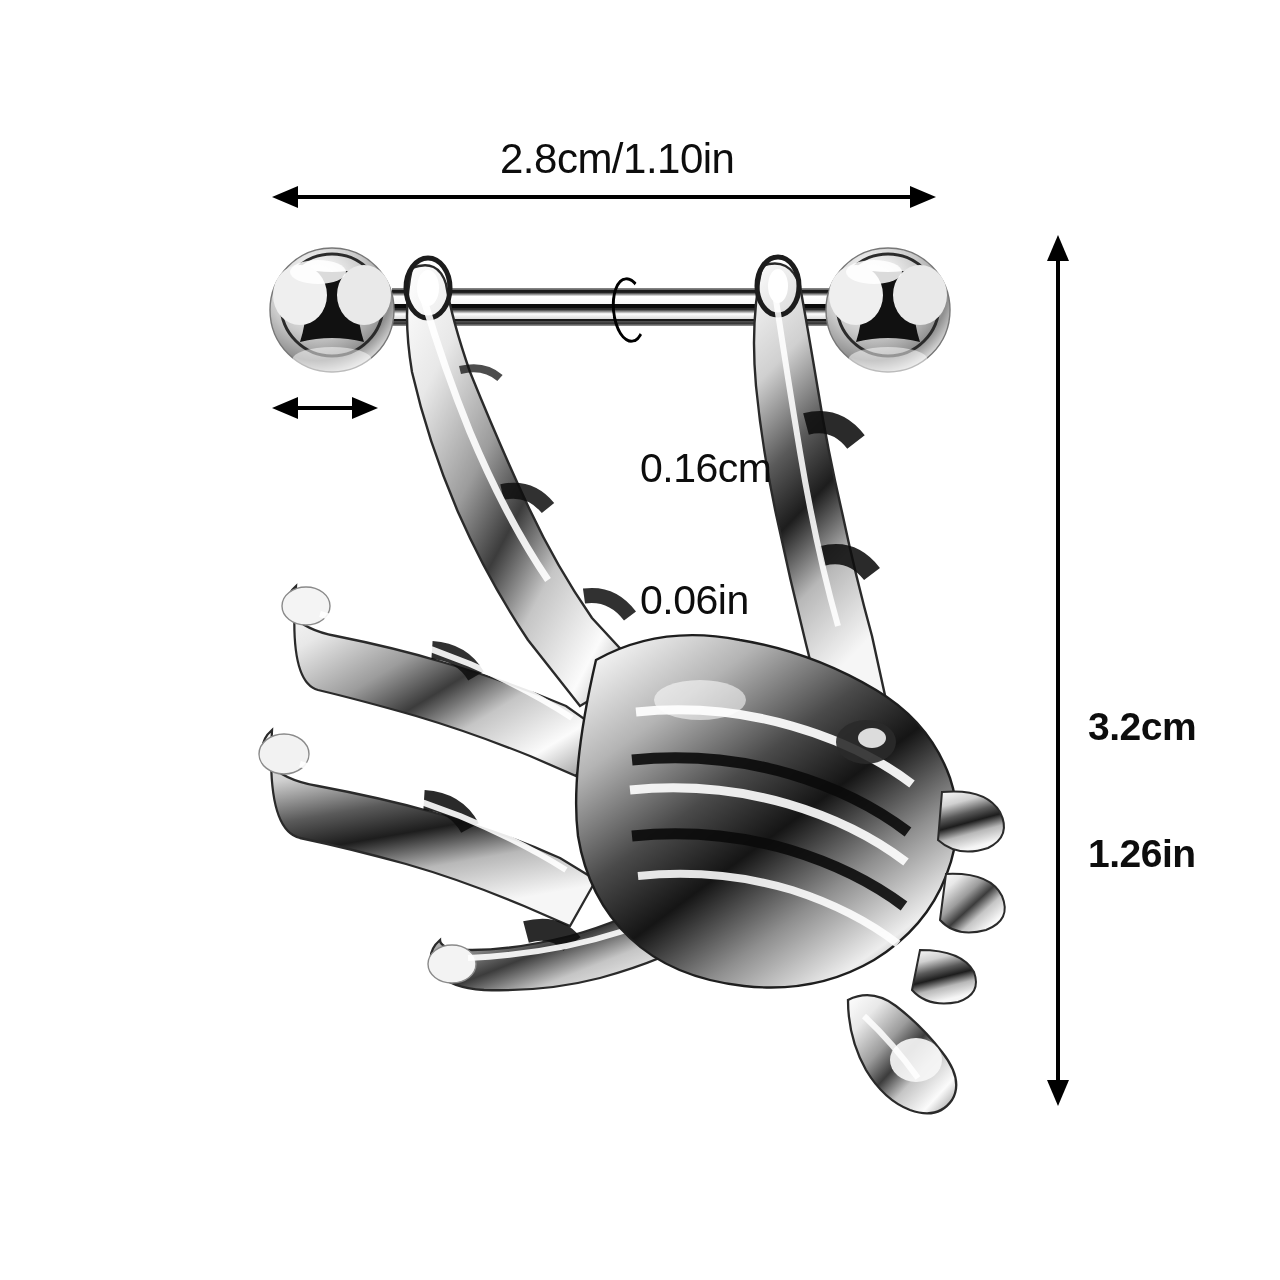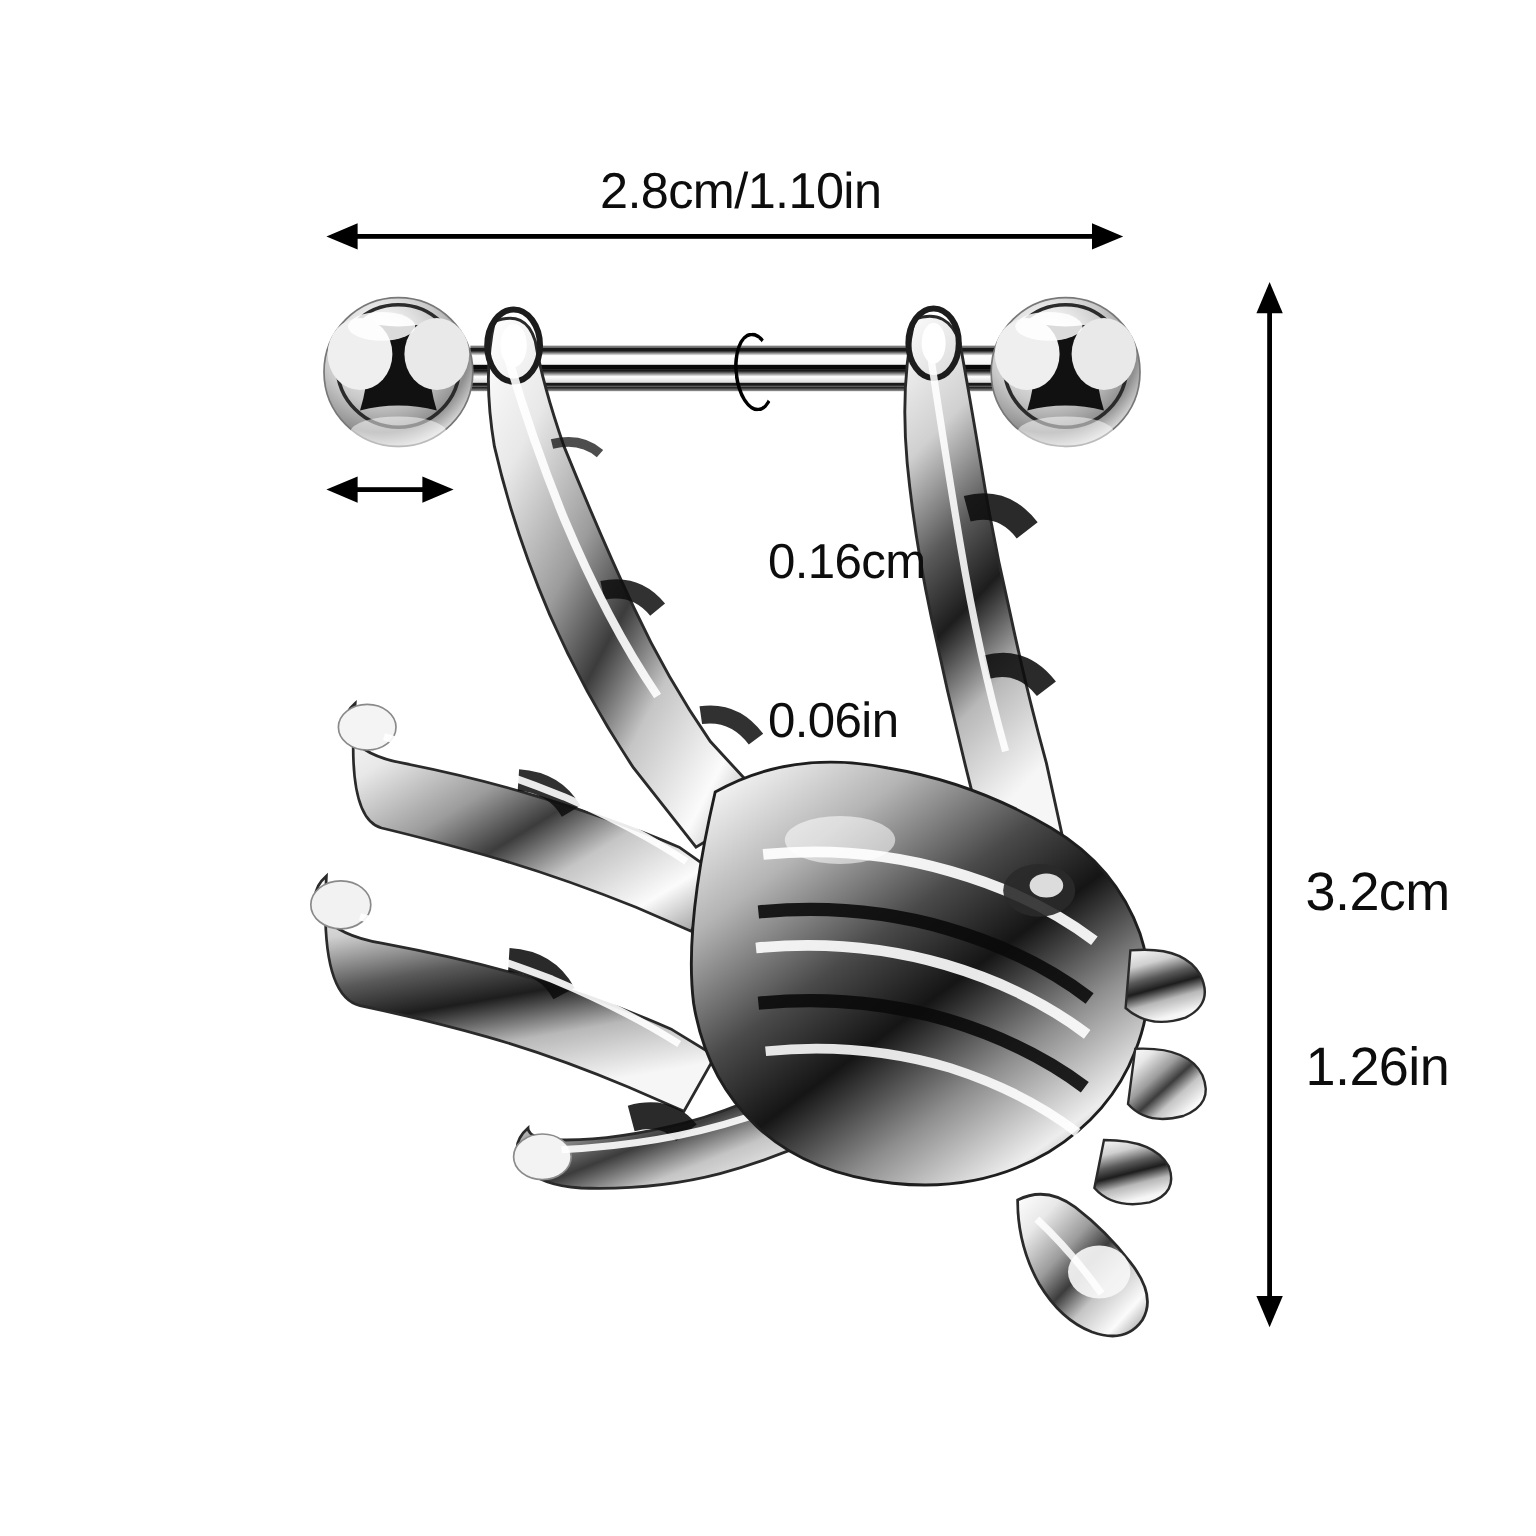"3.2cm" #label-height { font-size: 45px -> 39px; font-weight: none -> bold }
